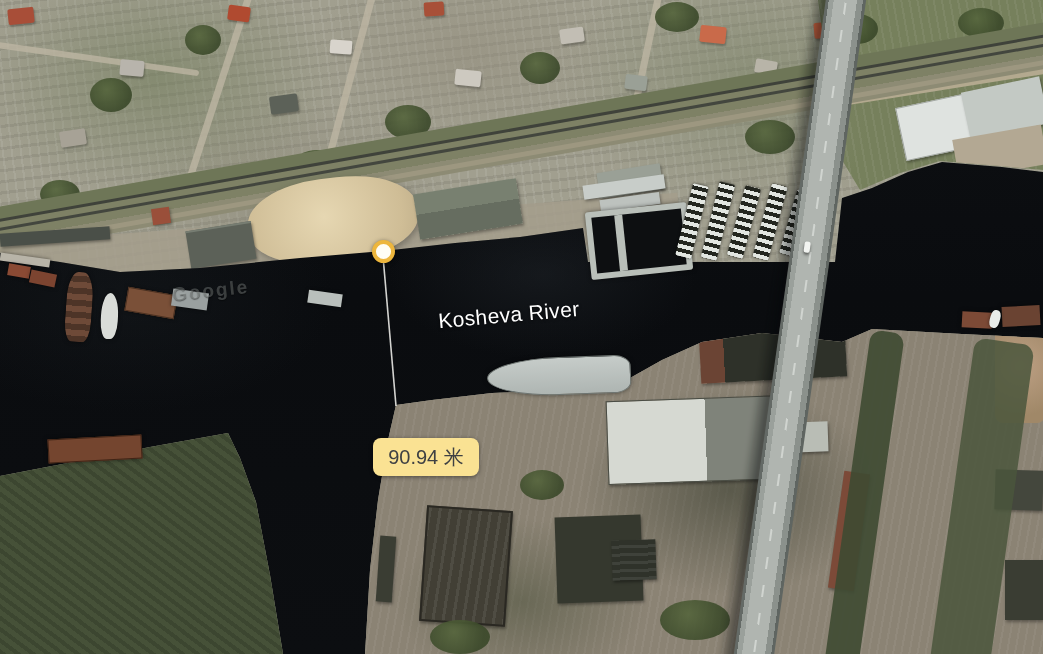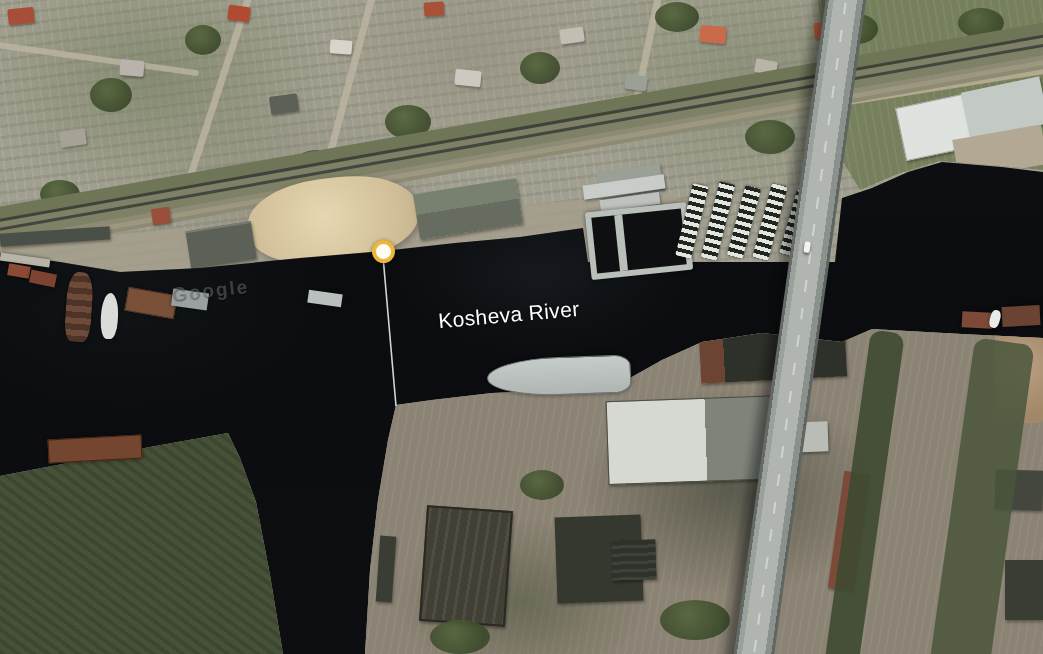"90.94 米" div.abs { html: none -> <div>90.94 米</div> }
